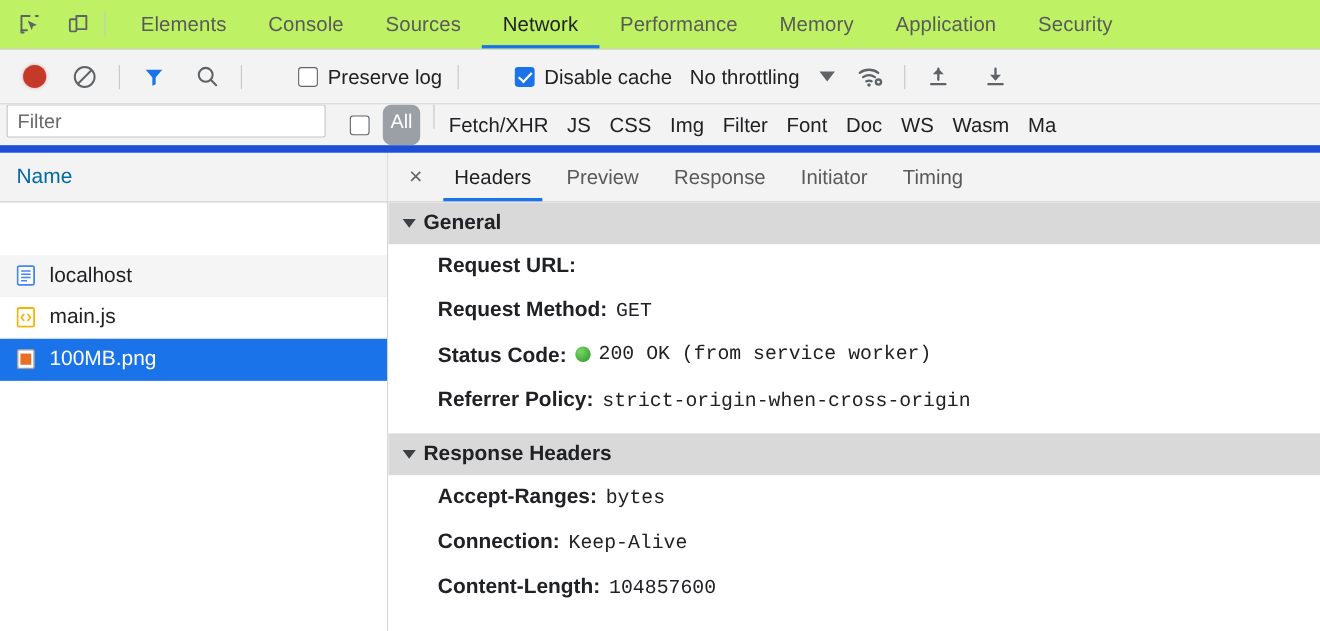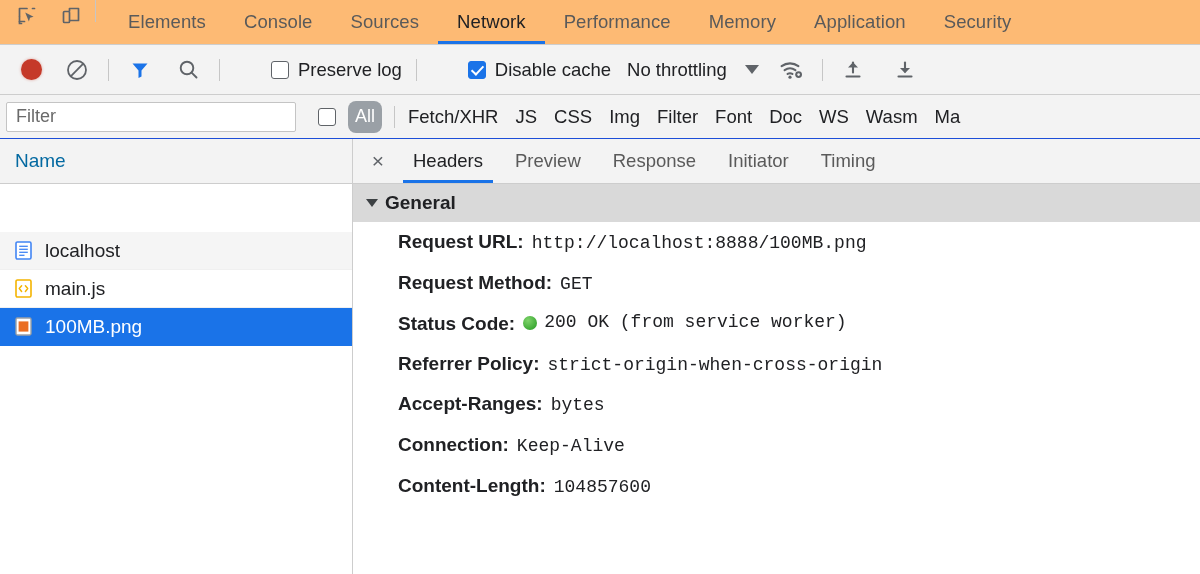"Elements" .tabbar { align-items: flex-start -> center; background: #fdba74 -> #bef264 }
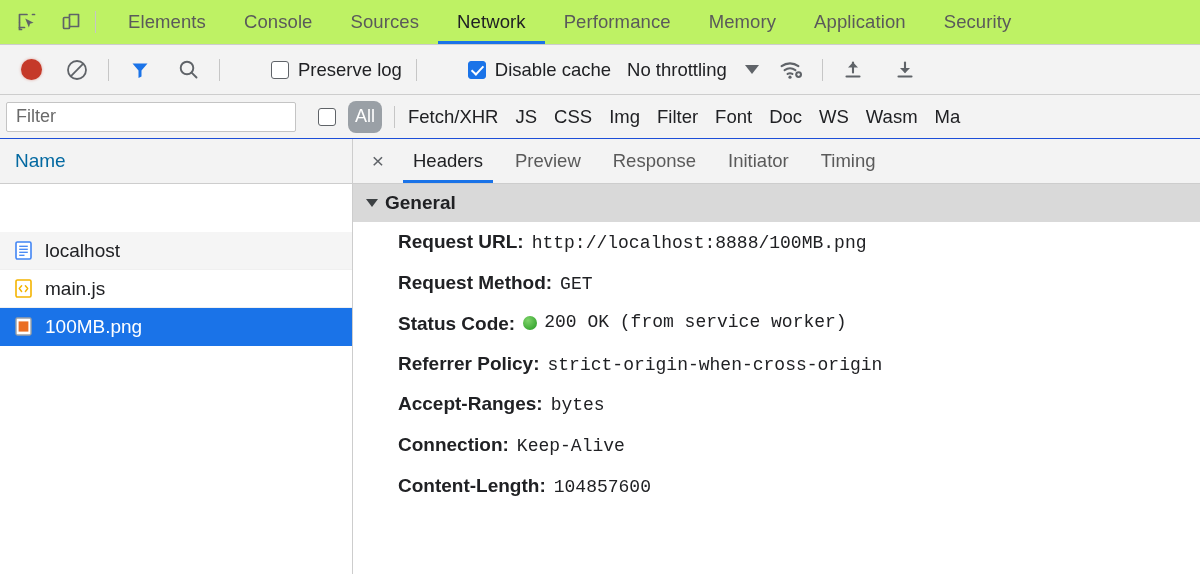"Filter" .filterbar { align-items: center -> none; border-bottom: 1px solid #1d4ed8 -> 7px solid #1d4ed8 }
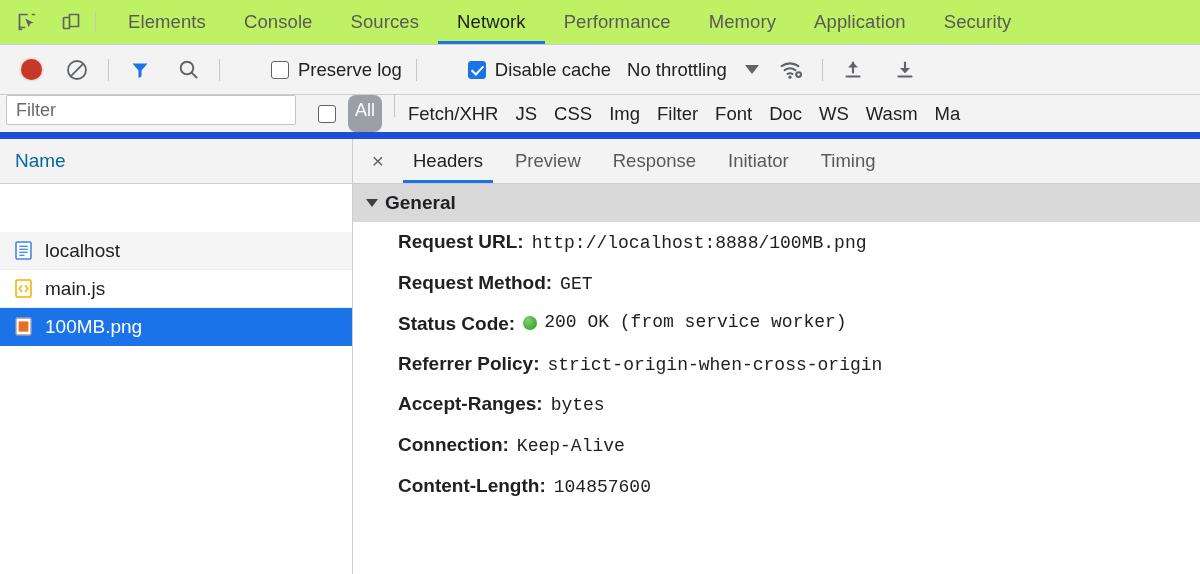"http://localhost:8888/100MB.png" span.hval { html: <span>http://localhost:8888/100MB.png</span> -> none }
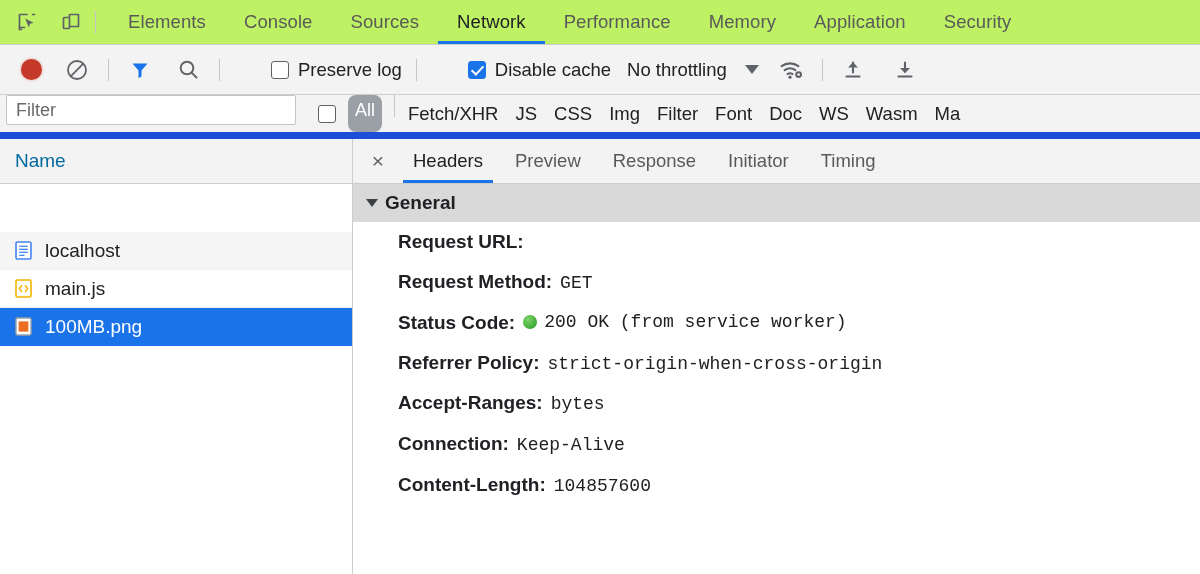"Response Headers" div.sect-hdr { html: none -> <div> <span></span> <span>Response Headers</span> </div> }
